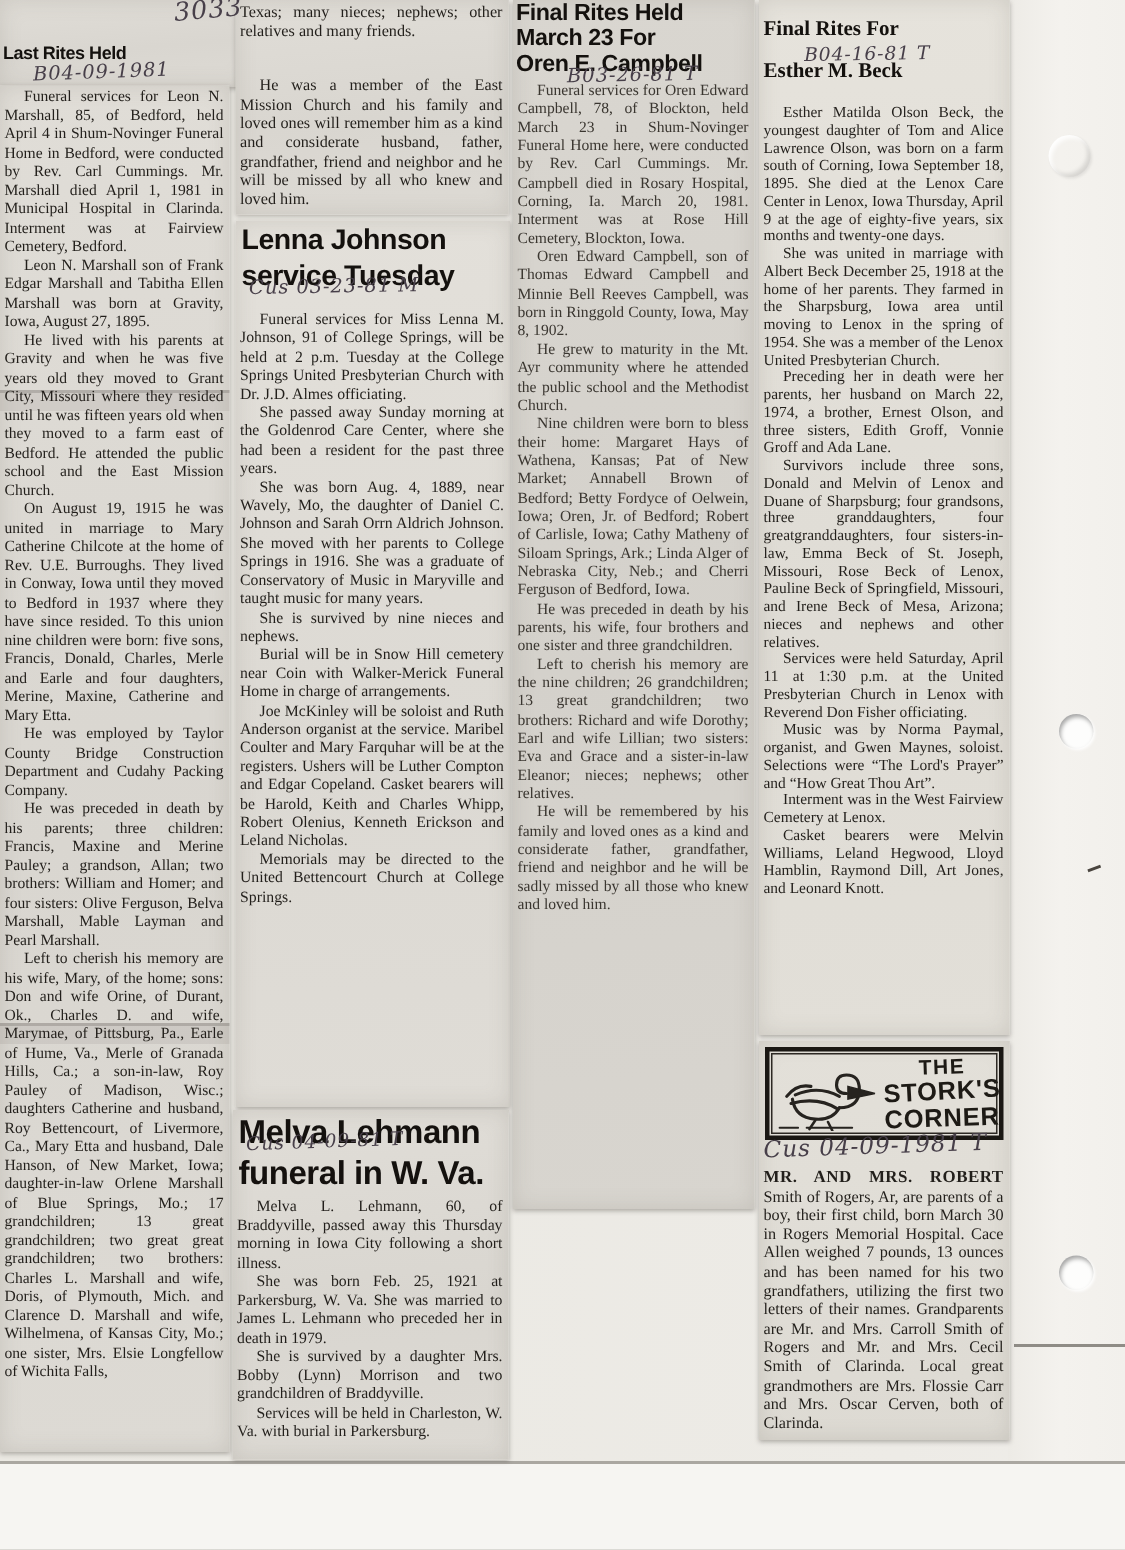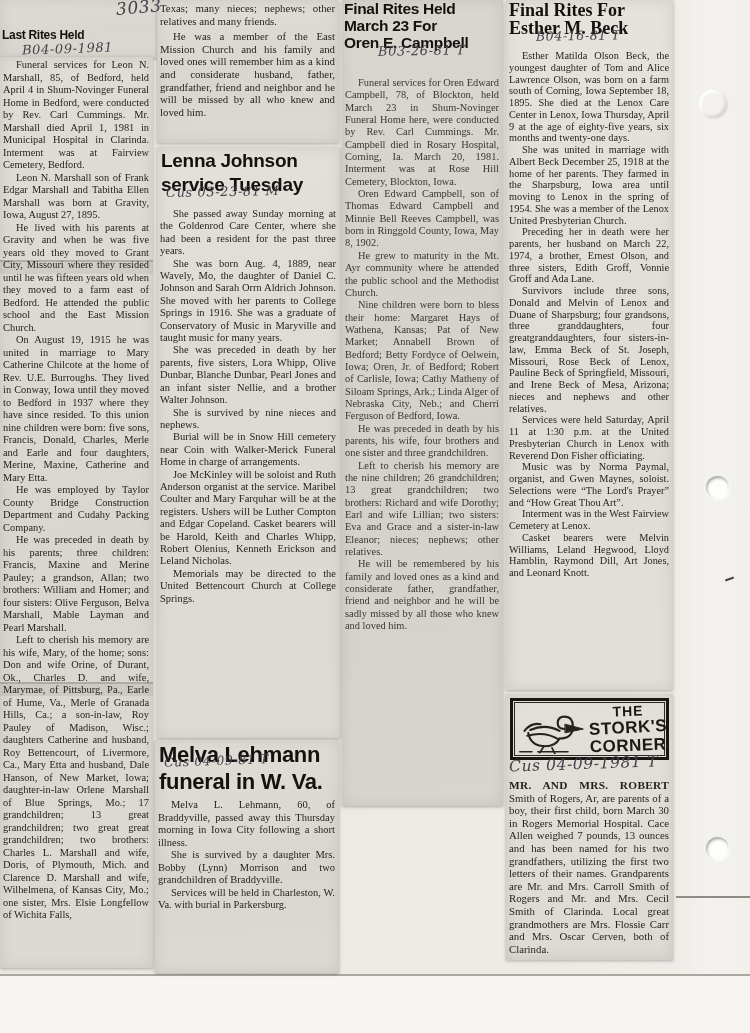"Final Rites For" .clip-beck .hl-serif { font-size: 18px -> 14px; padding: 2px 0 0 3px -> 12px 0 0 3px }
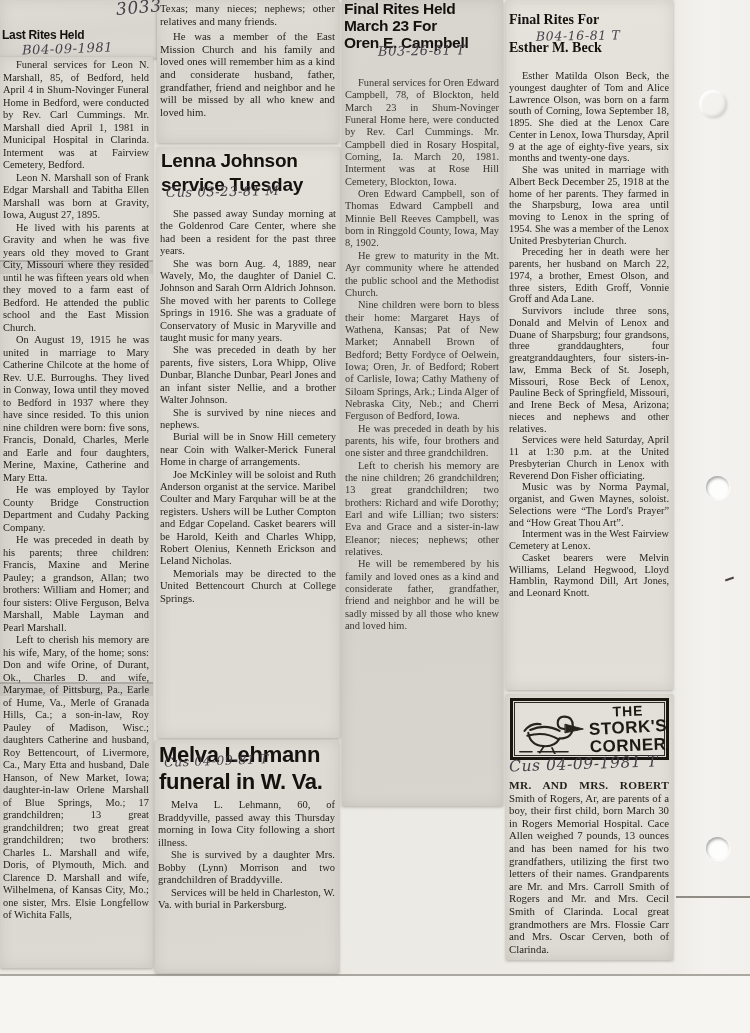"He was a member of" .clip-cont p + p { margin-top: 3px -> 24px }
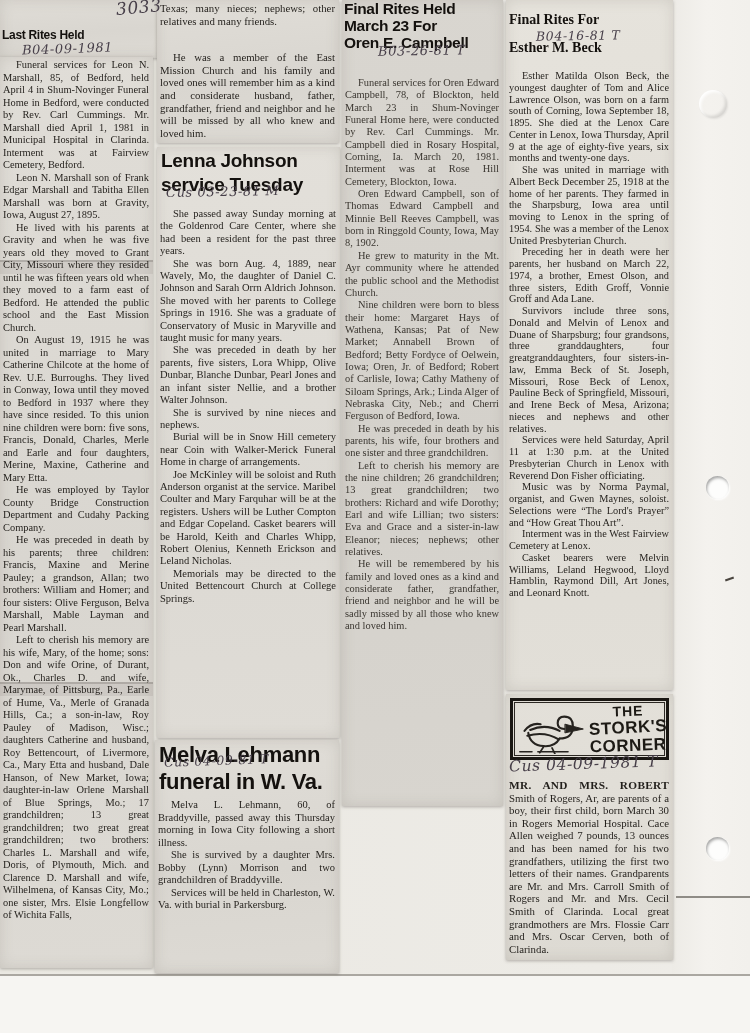"Funeral services for Oren Edward" .clip-campbell .news { margin-top: 24px -> 2px }
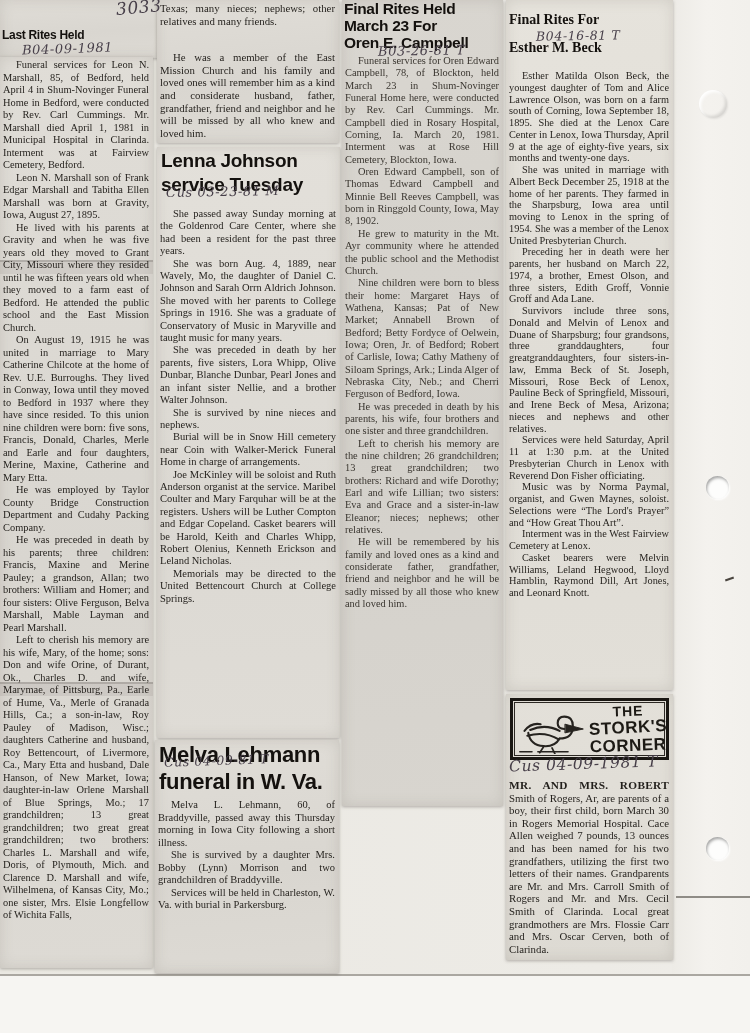"Funeral services for Miss Lenna" p { html: none -> <p>Funeral services for Miss Lenna M. Johnson, 91 of College Springs, will be held at 2 p.m. Tuesday at the College Springs United Presbyterian Church with Dr. J.D. Almes officiating.</p> }
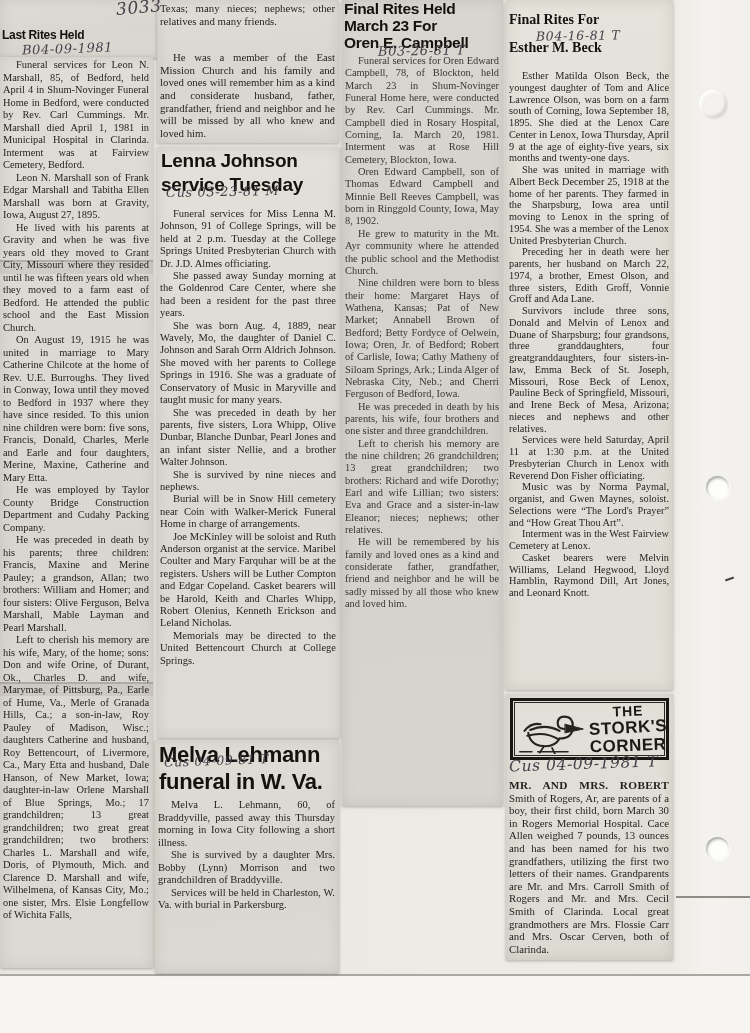"She was preceded in death" p { html: <p>She was preceded in death by her parents, five sisters, Lora Whipp, Olive Dunbar, Blanche Dunbar, Pearl Jones and an infant sister Nellie, and a brother Walter Johnson.</p> -> none }
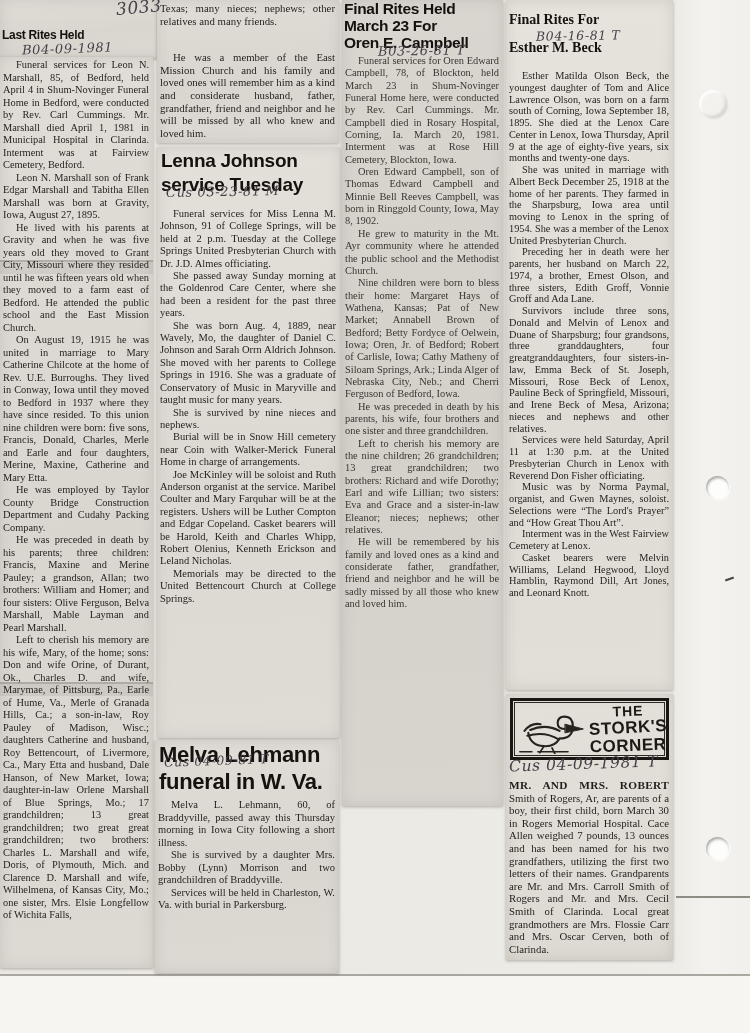"She was born Feb. 25," p { html: none -> <p>She was born Feb. 25, 1921 at Parkersburg, W. Va. She was married to James L. Lehmann who preceded her in death in 1979.</p> }
